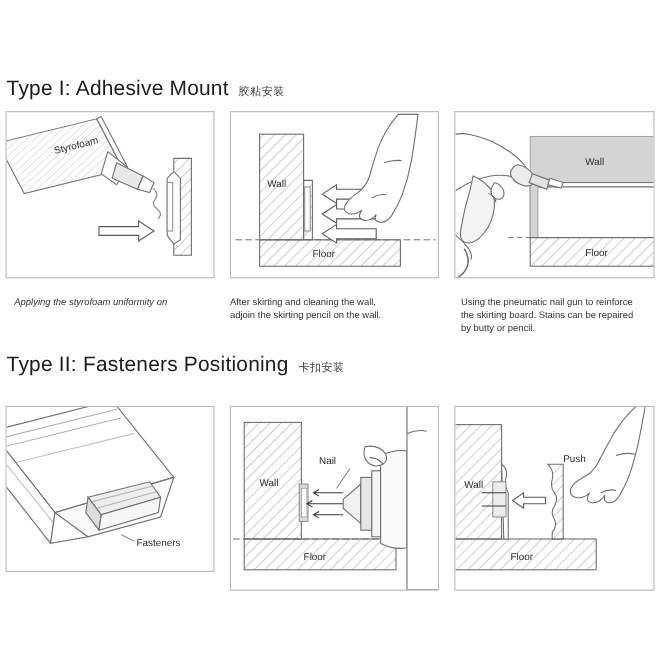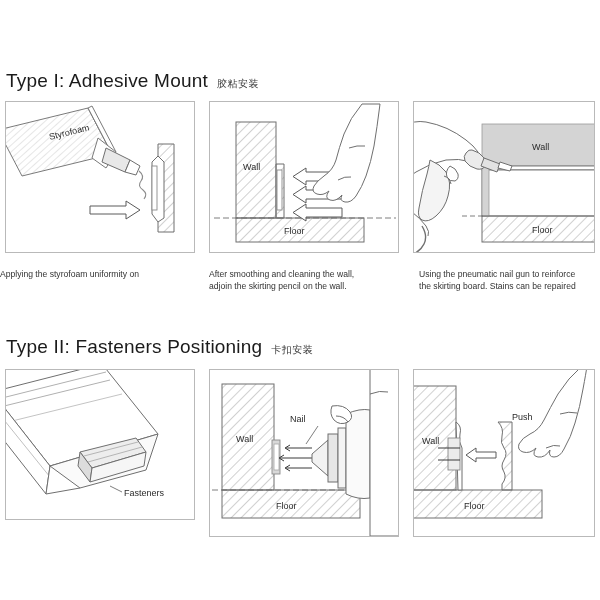"Applying the styrofoam uniformity on" #cap-1 { font-style: none -> italic; left: 0 -> 13px }
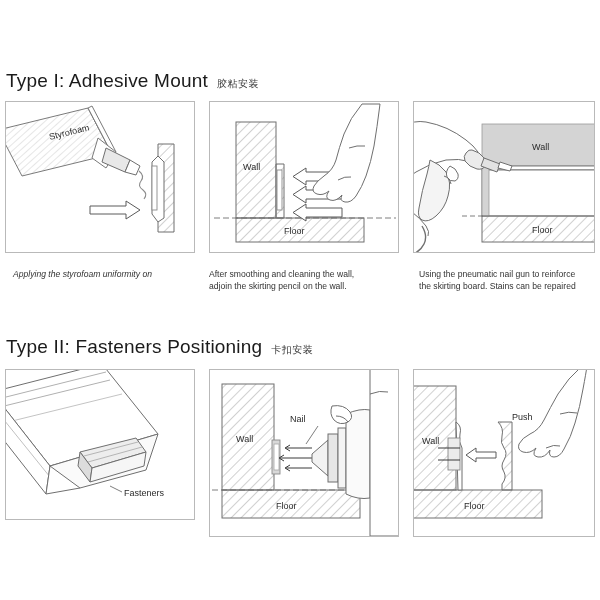"After smoothing and cleaning the" span { text: smoothing -> skirting }
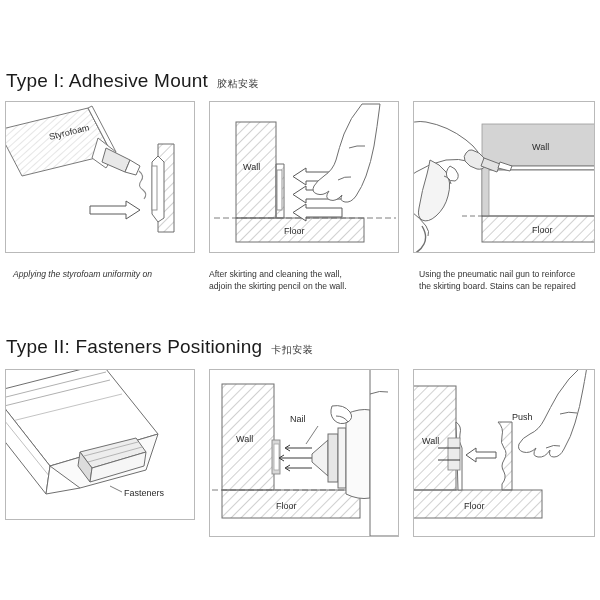"by butty or pencil." span.last { html: none -> <span>by butty or pencil.</span> }
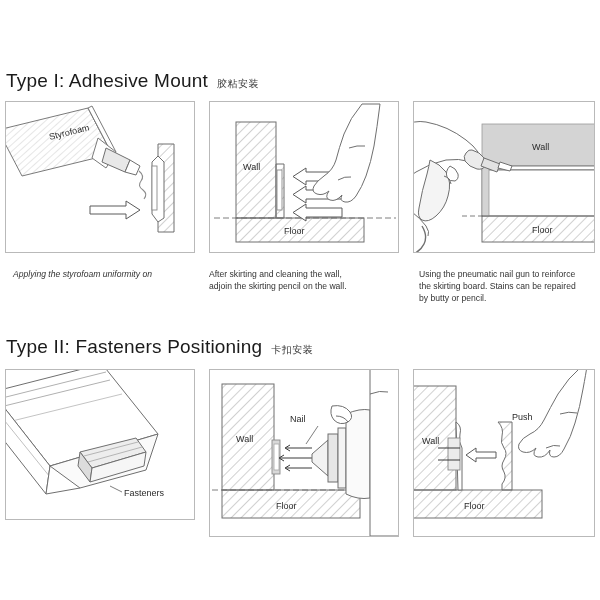"Type II: Fasteners Positioning" #title-2 { top: 336px -> 321px }
